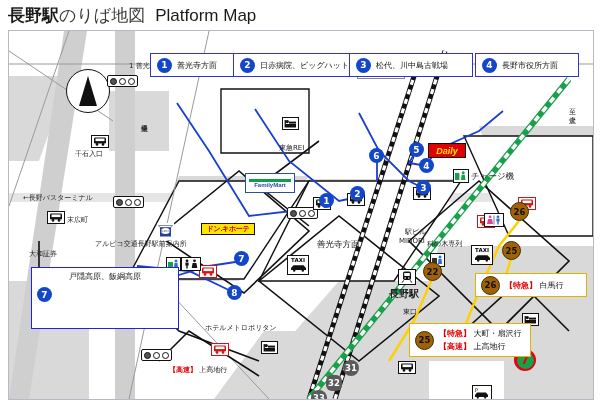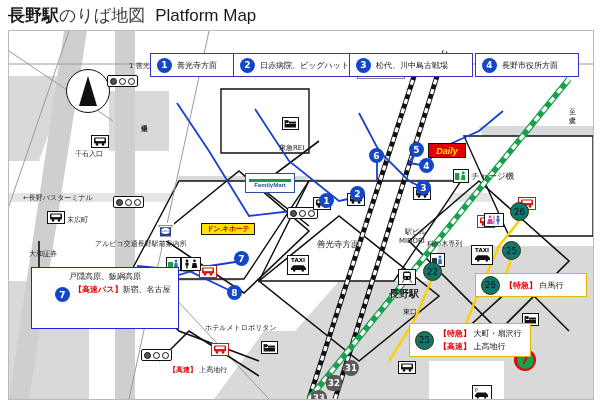"26" .ycirc { background: #0f766e -> #a16207; font-weight: normal -> bold }
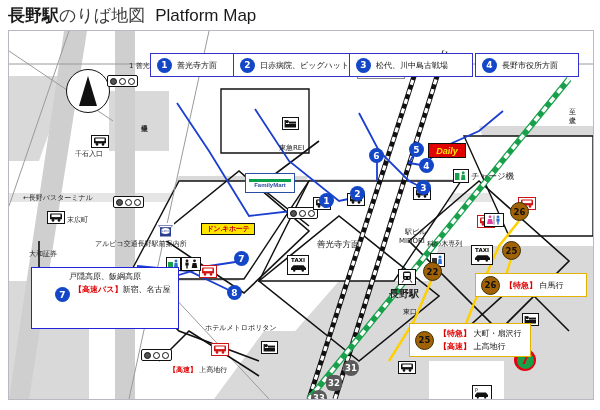"戸隠高原、飯綱高原" #box-7 { padding: 3px 23px -> 3px 5px }
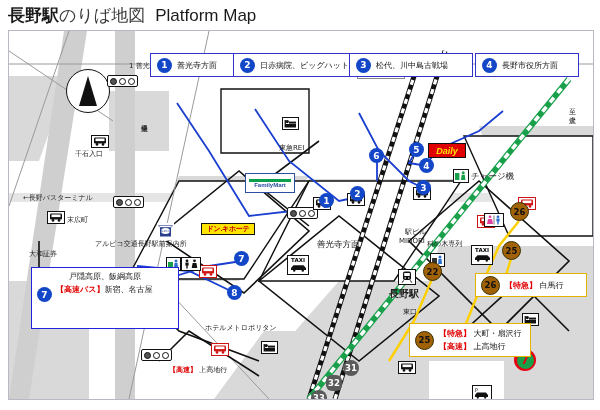"【高速バス】新宿、名古屋" span.ctext { html: <span><span>【高速バス】</span><span>新宿、名古屋</span></span> -> none }
